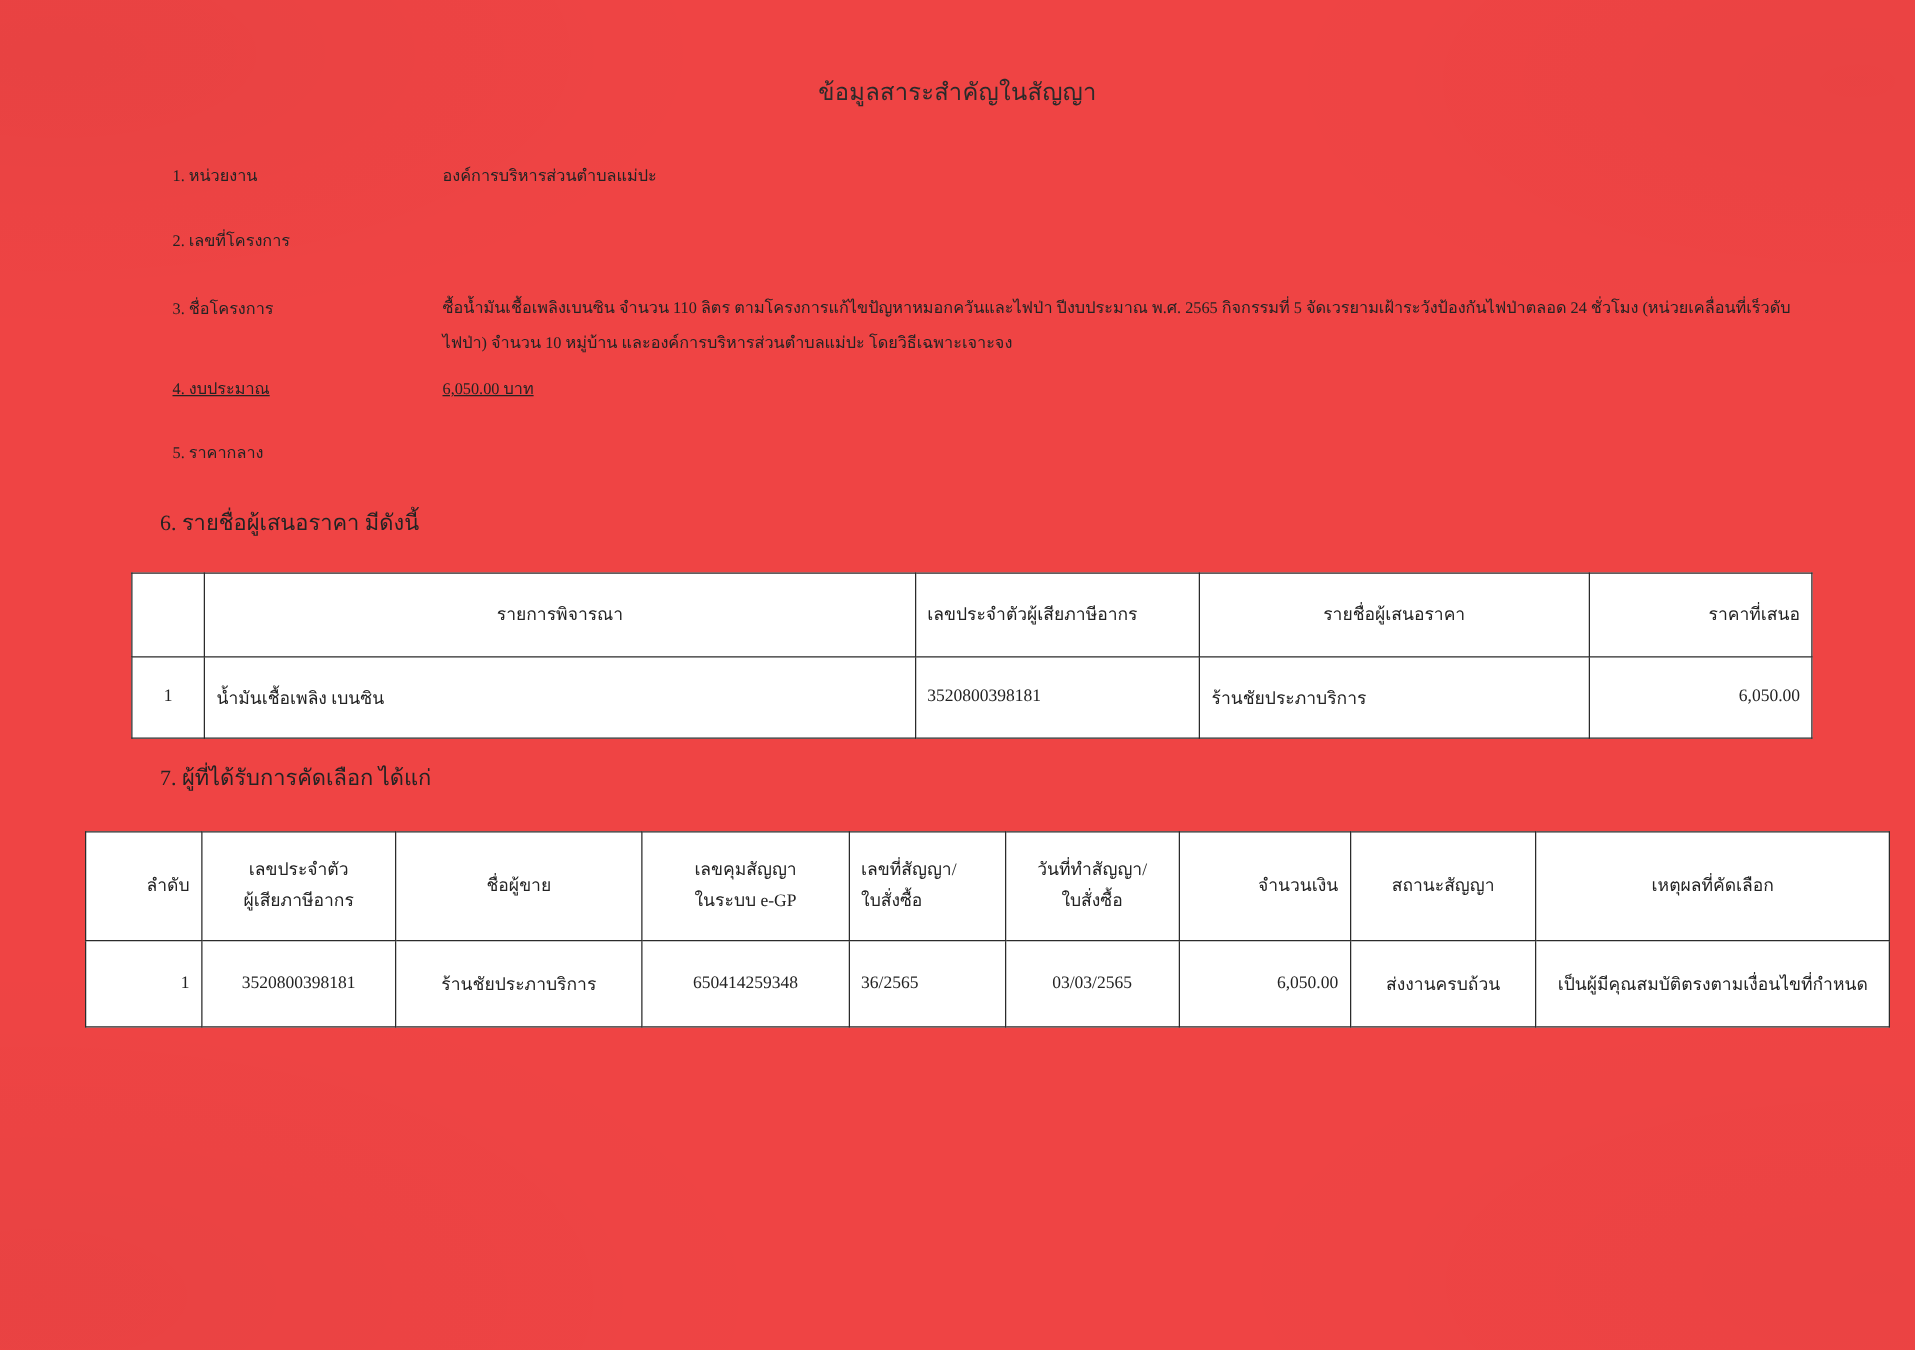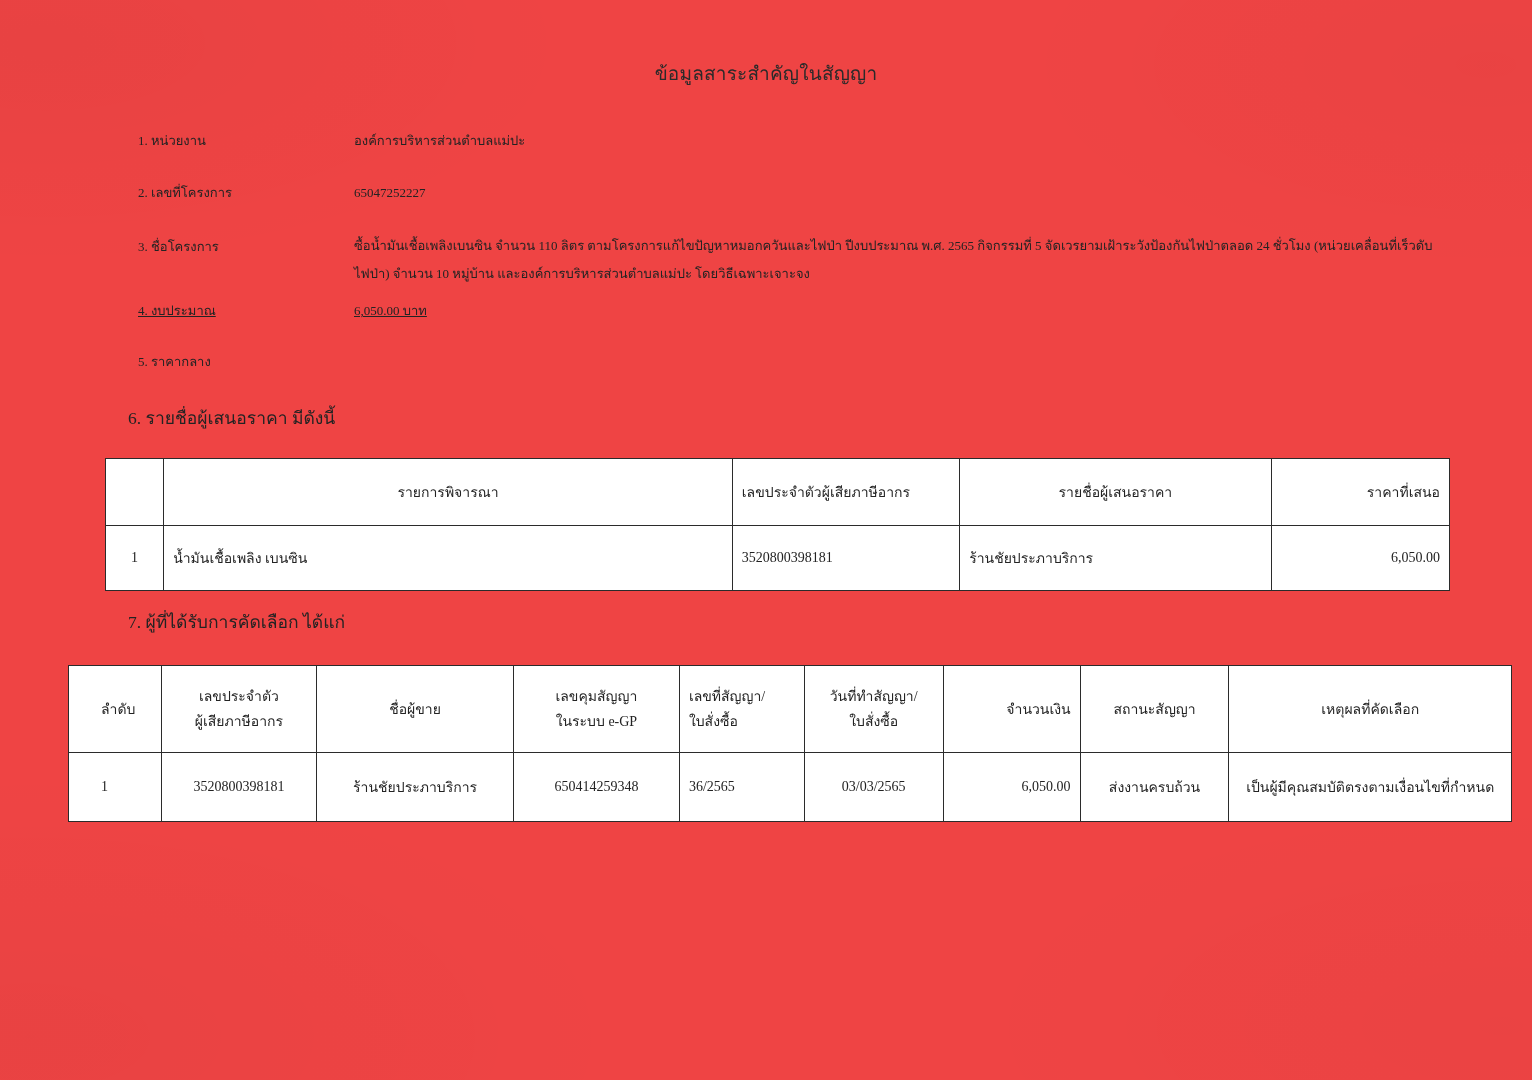"65047252227" span.field-value { html: <span>65047252227</span> -> none }
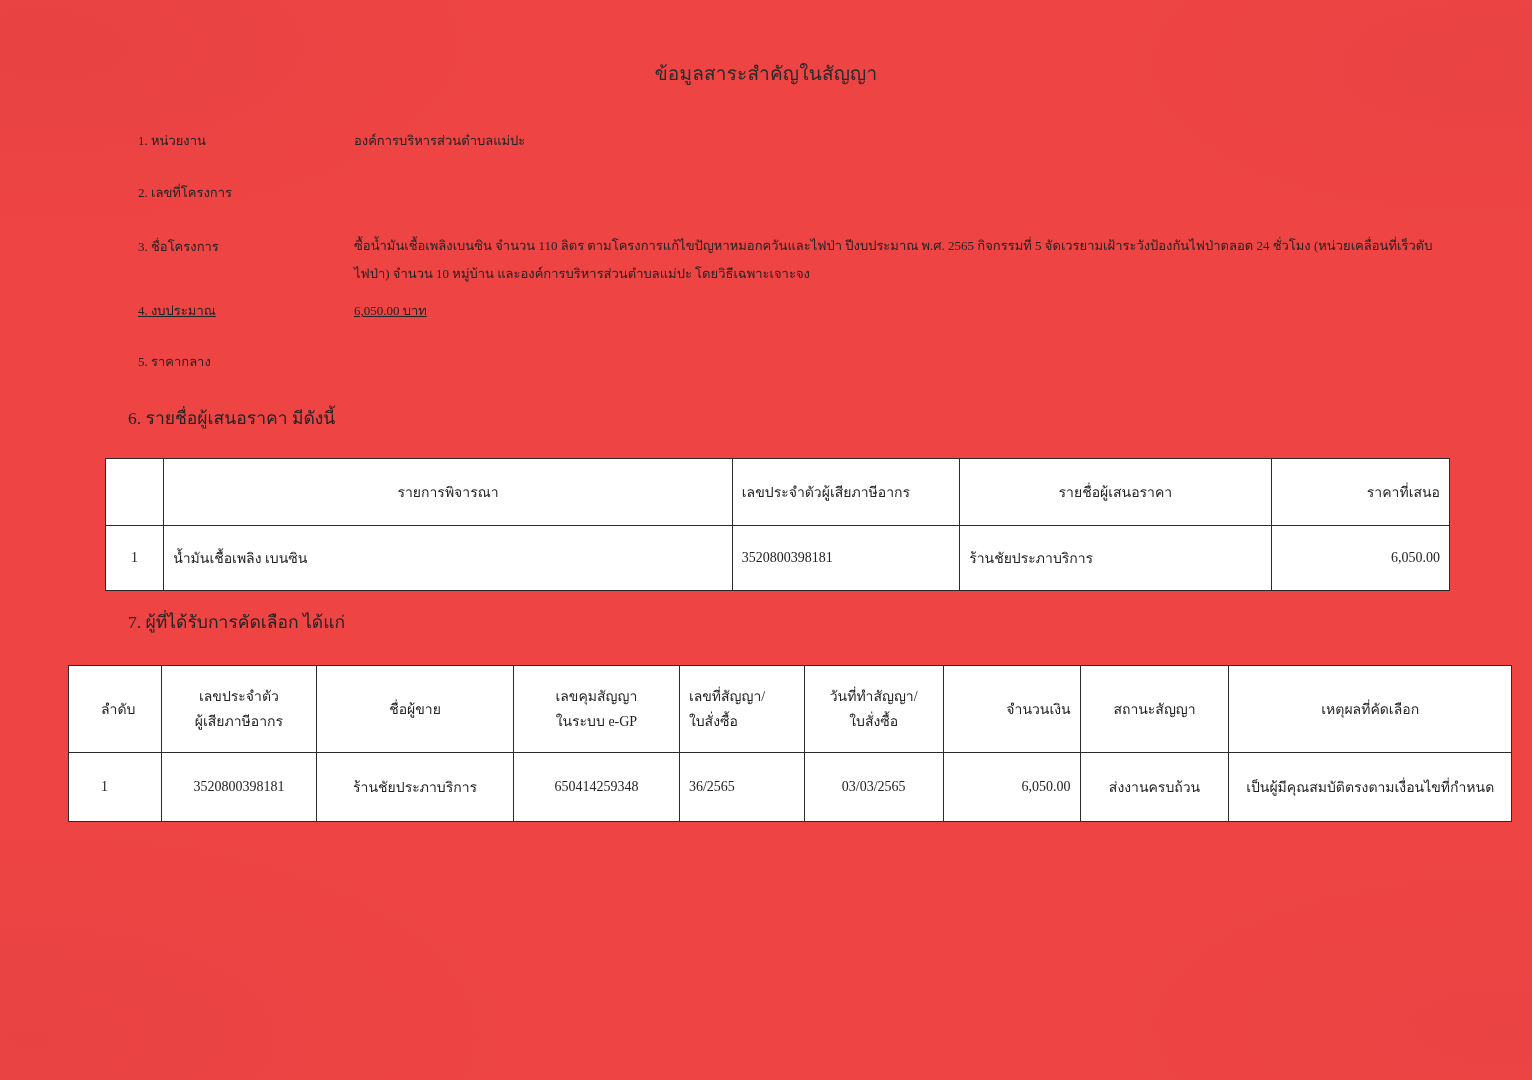"ลำดับ" .t2 .c-seq { text-align: left -> right }
